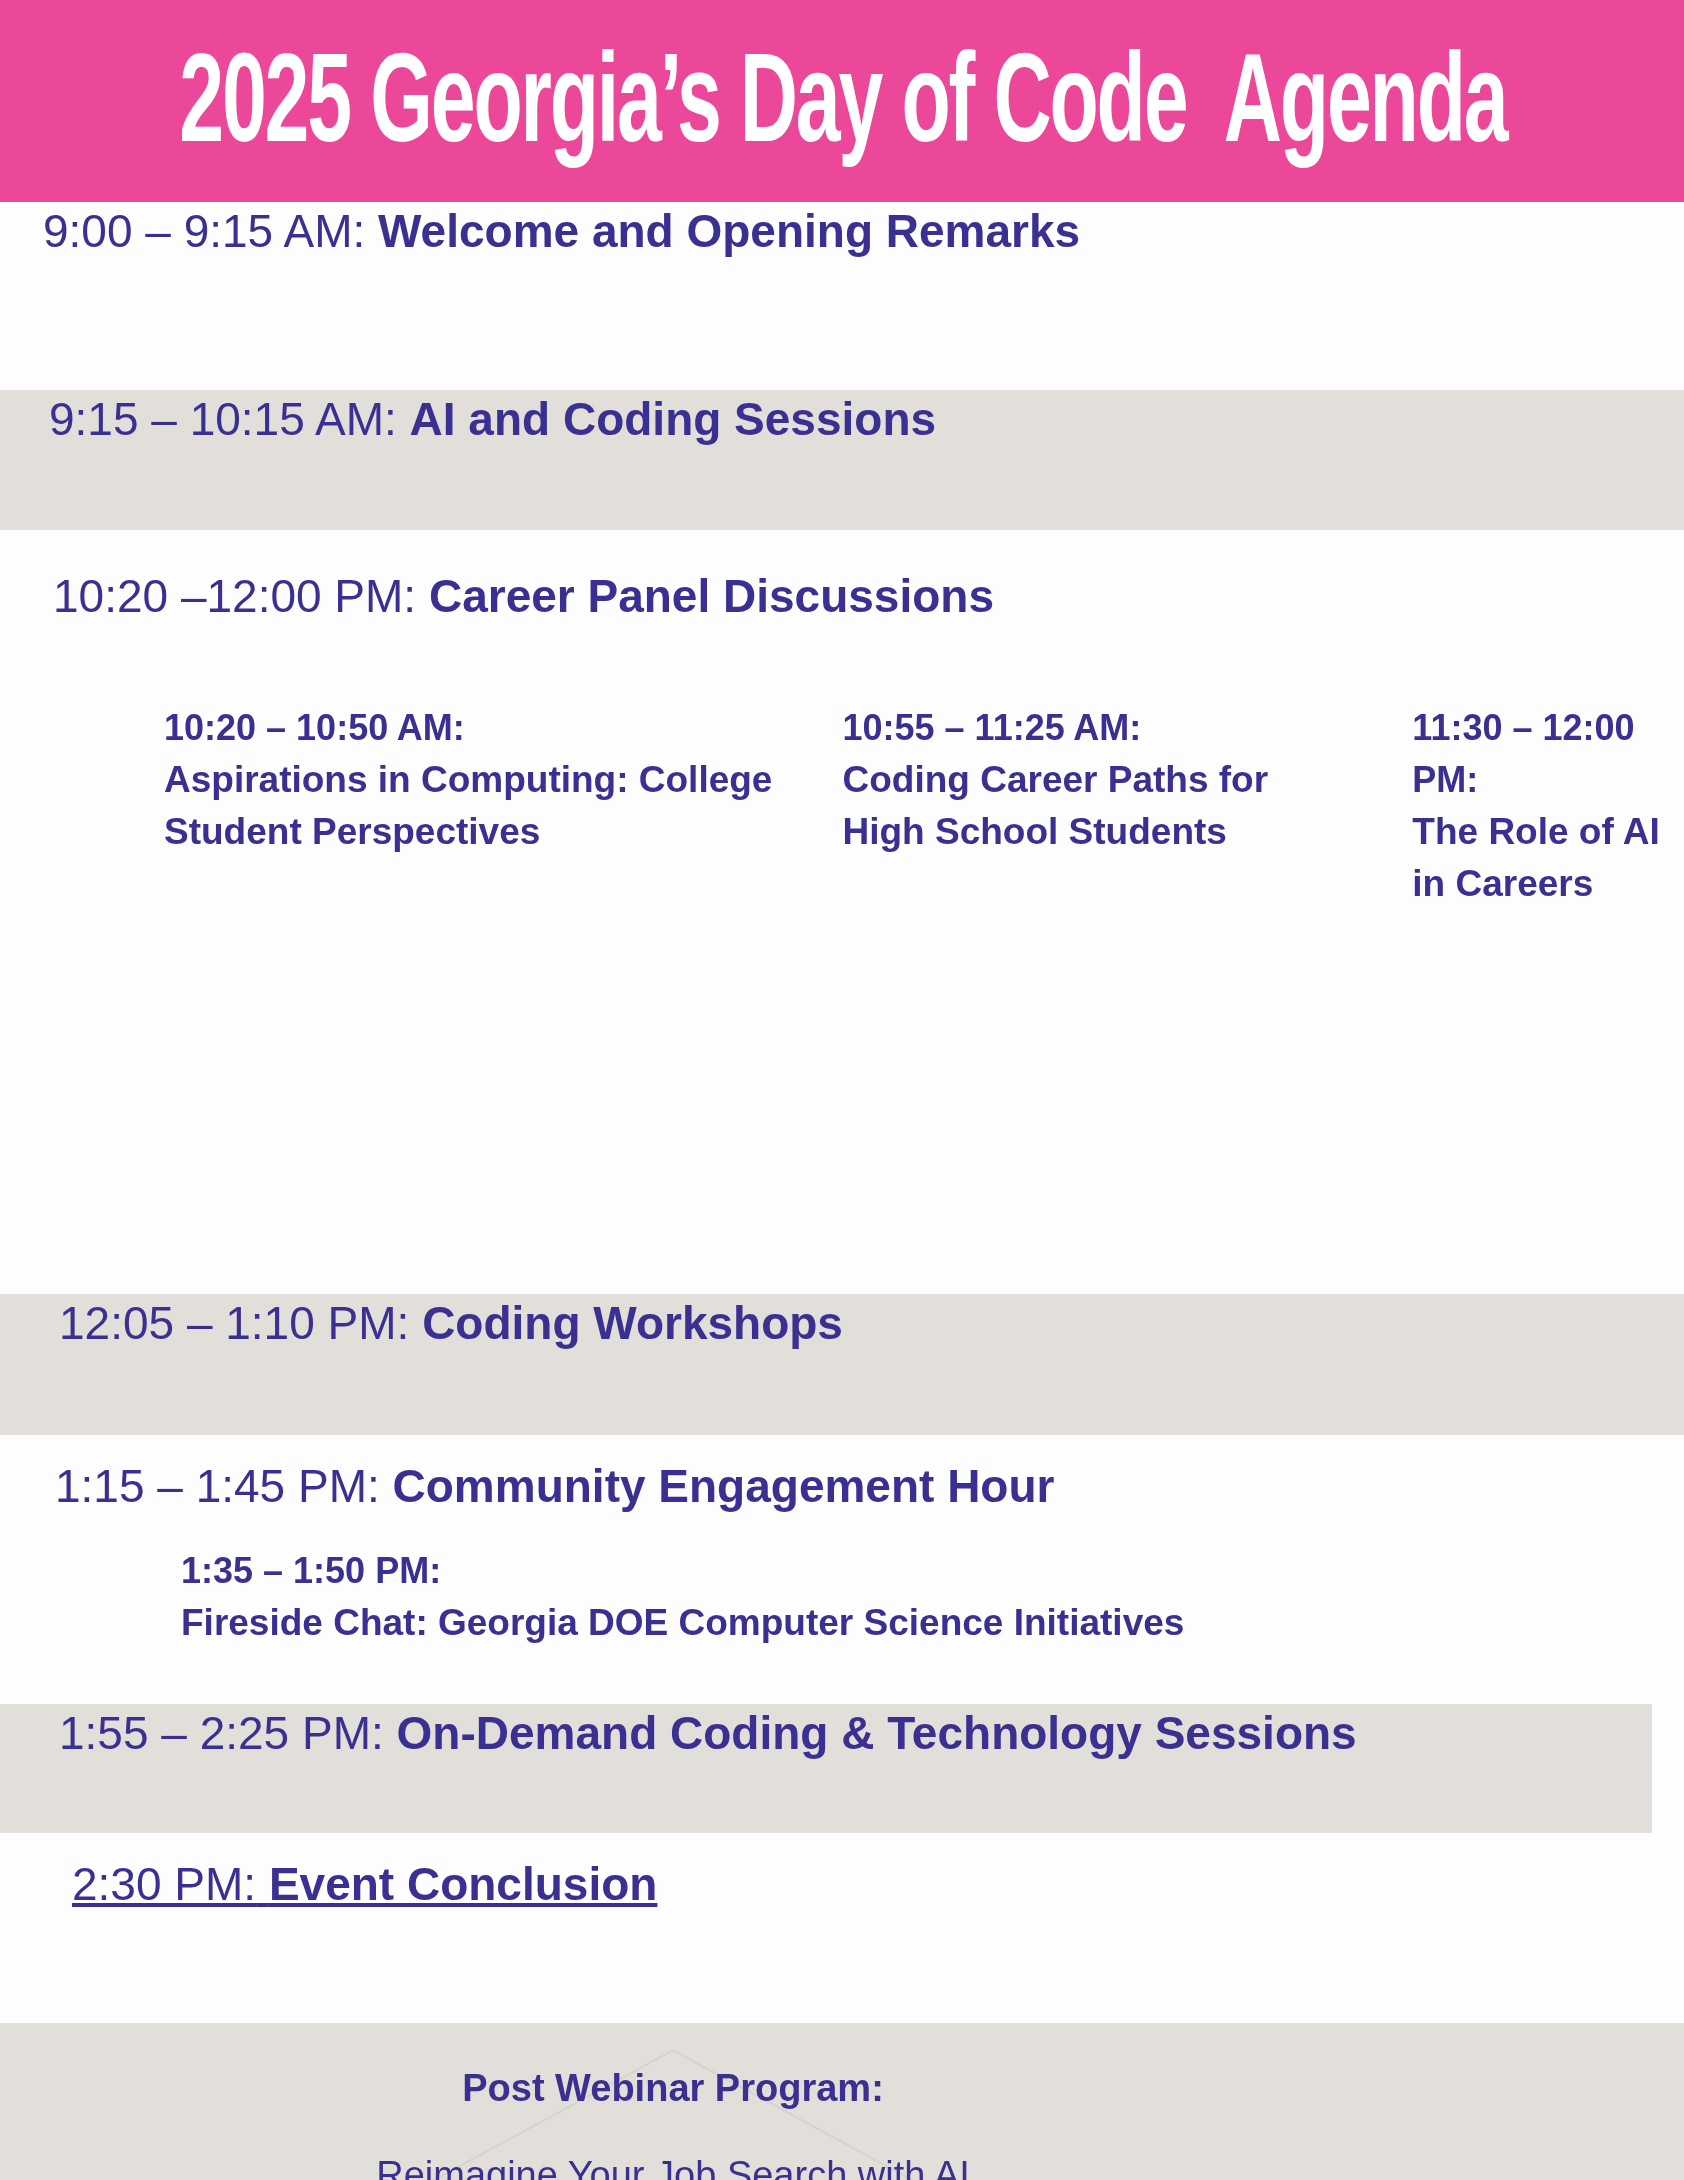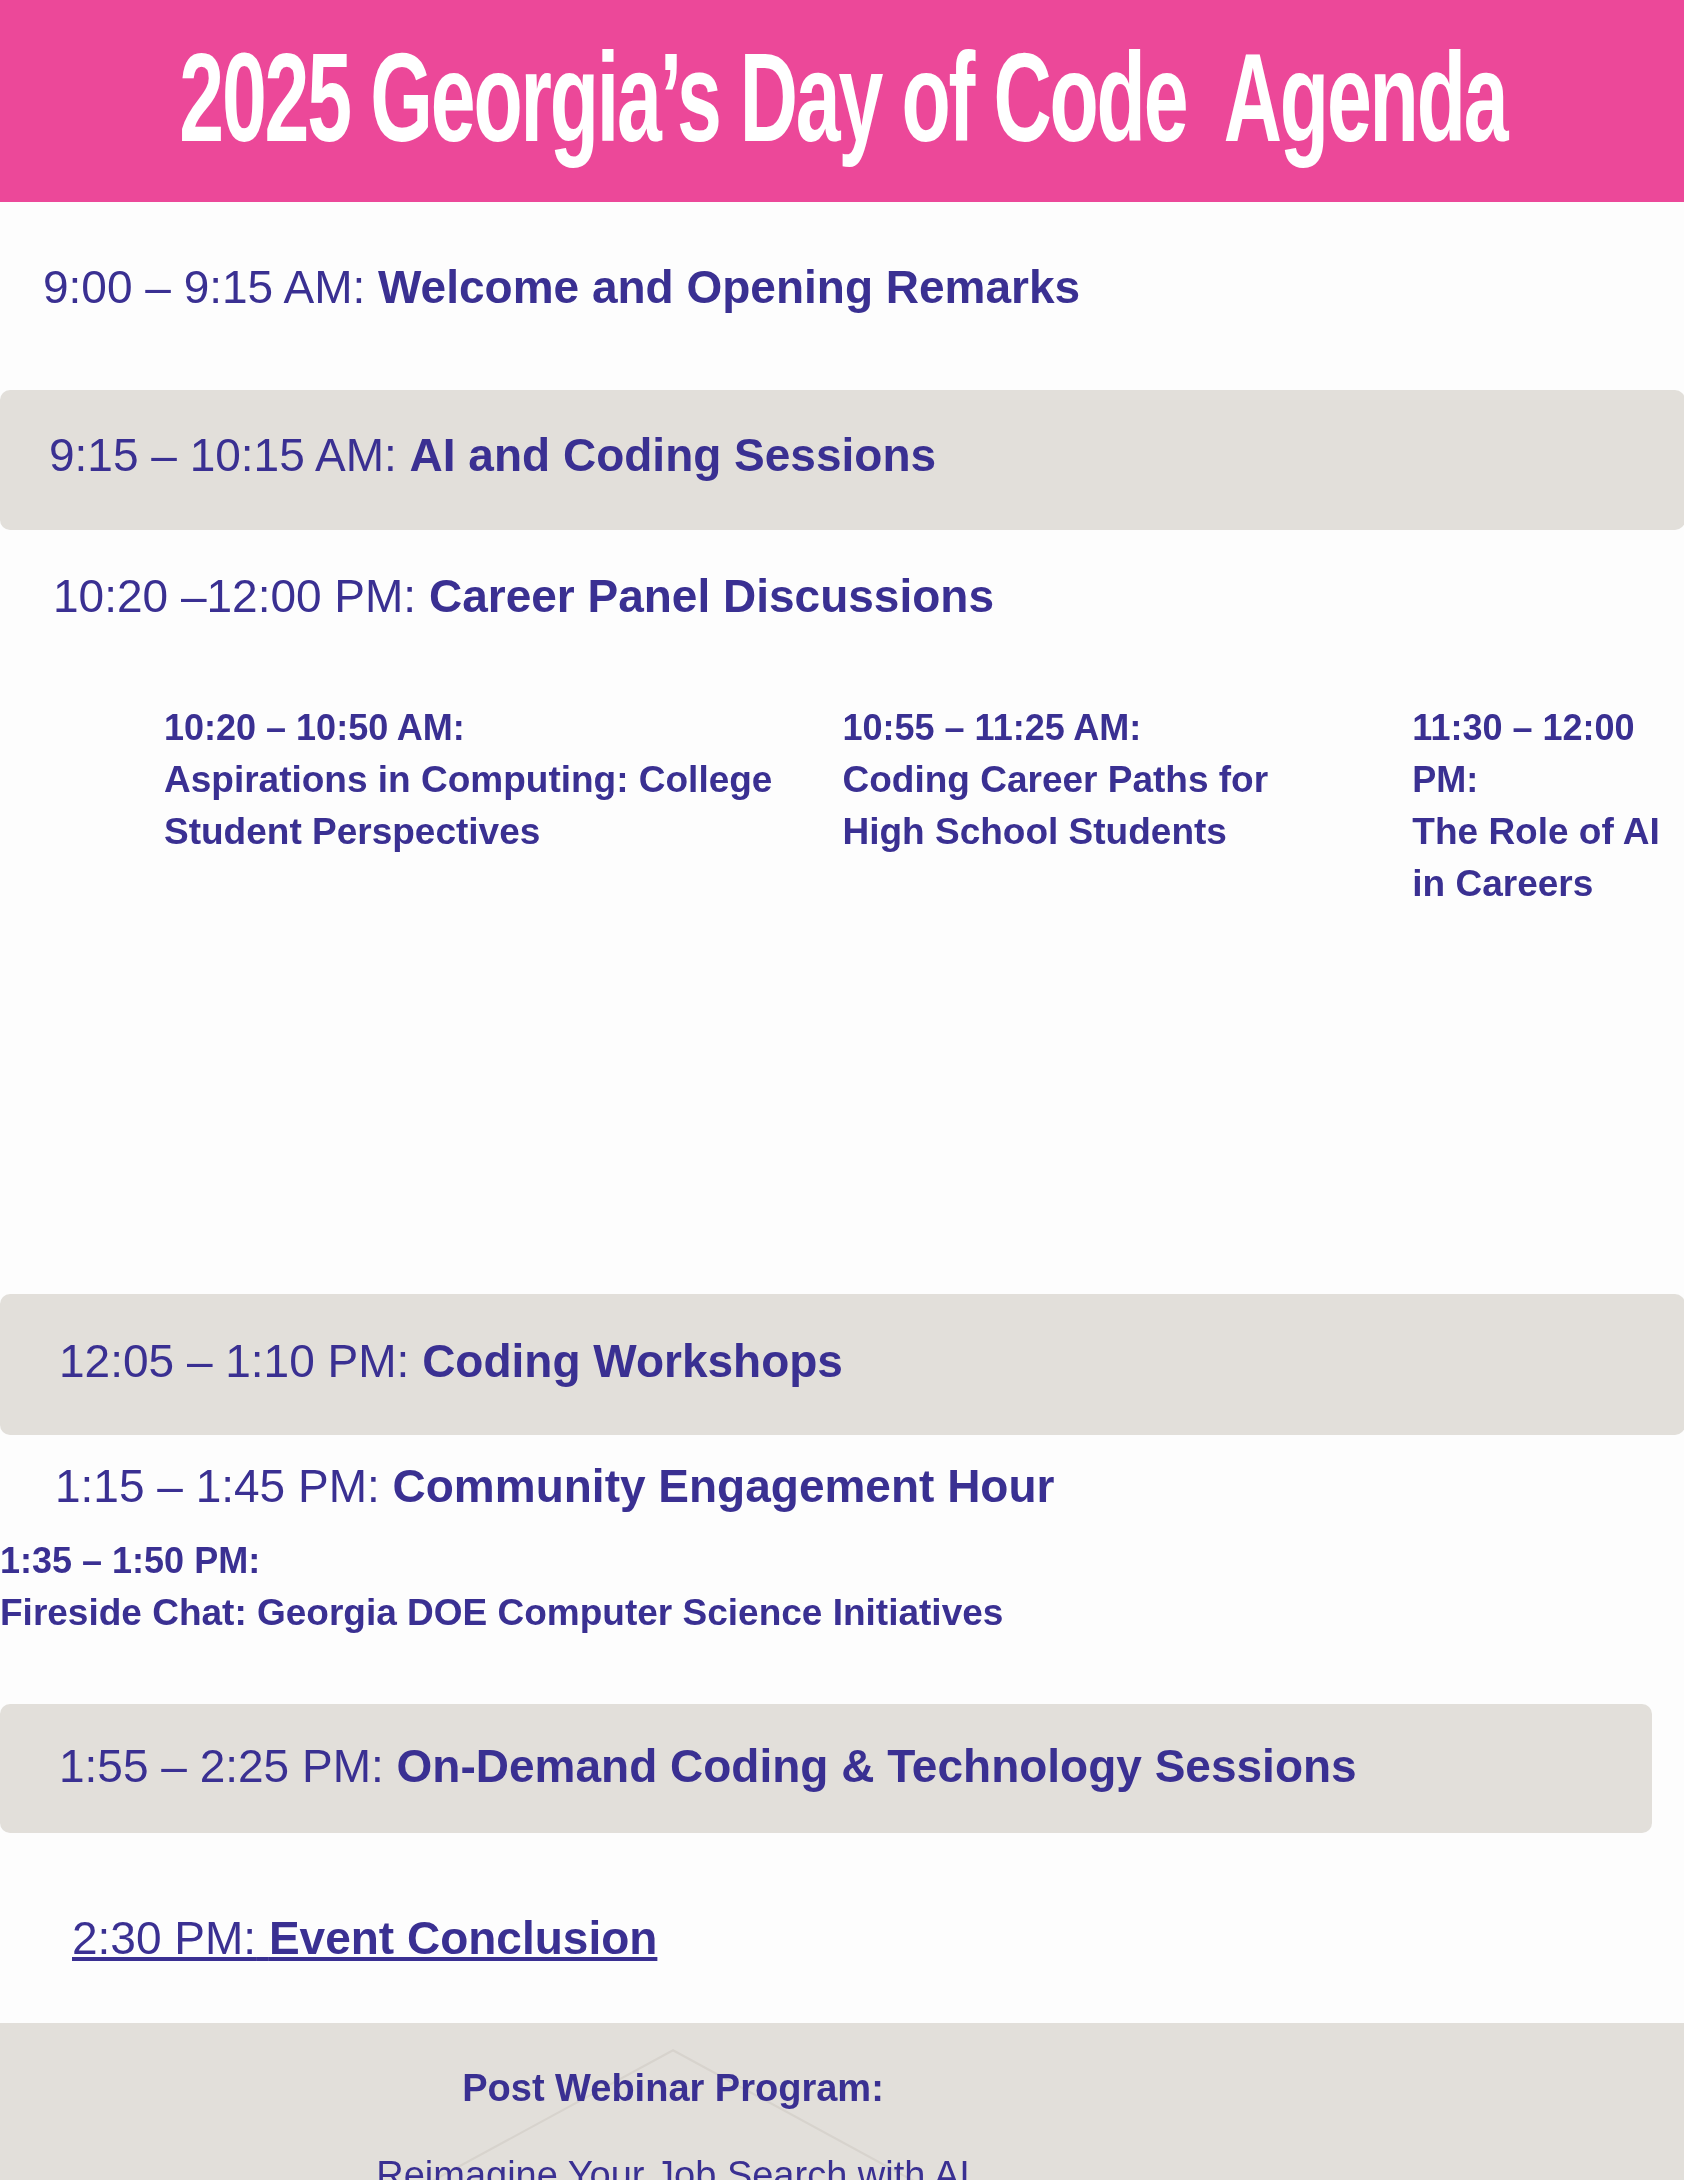"9:00 – 9:15 AM: Welcome" .row { align-items: center -> flex-start; border-radius: 10px -> none }
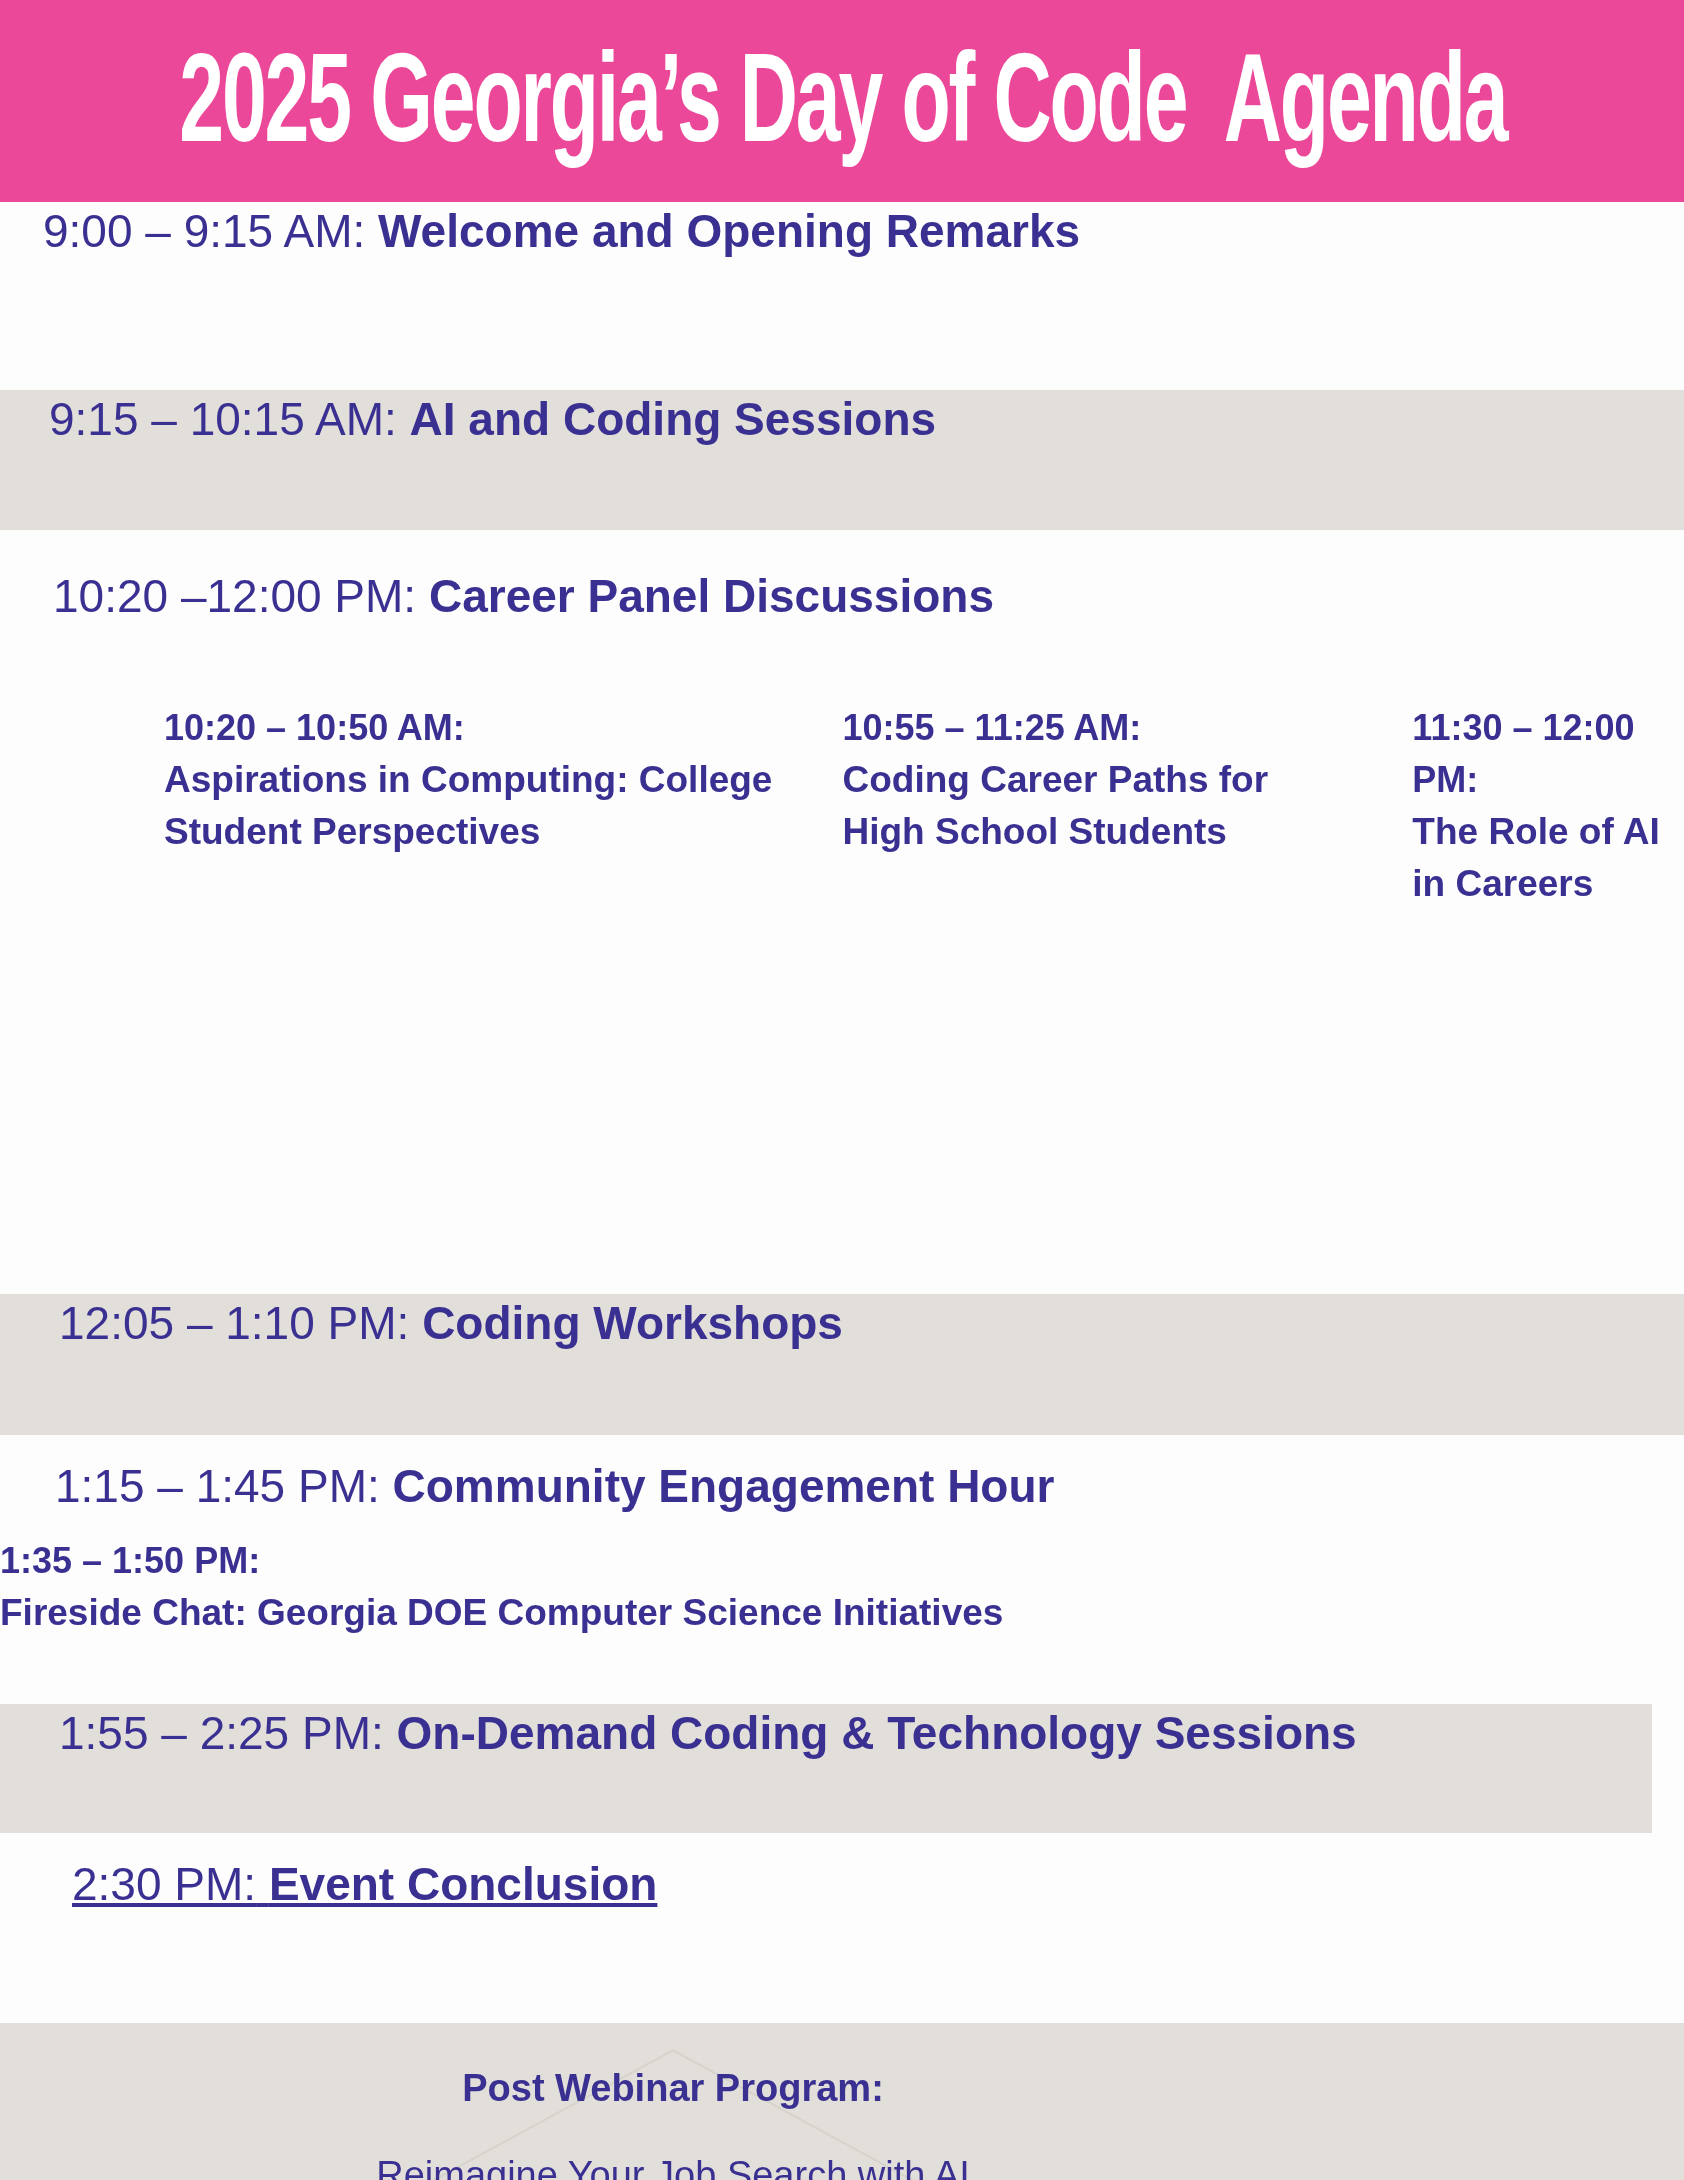"1:35 – 1:50 PM:" .sub-fireside { margin-top: 18px -> 28px; padding-left: none -> 181px }
